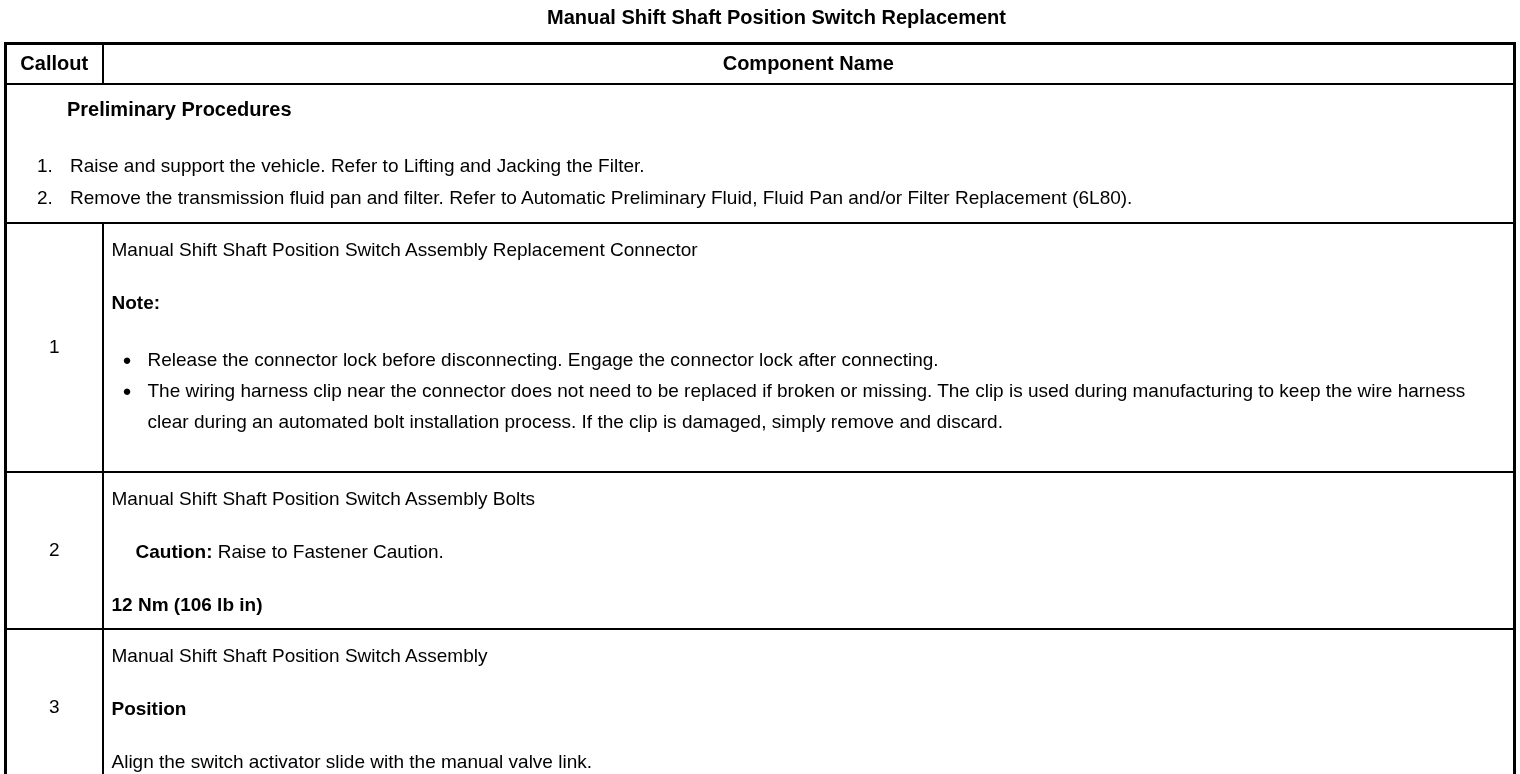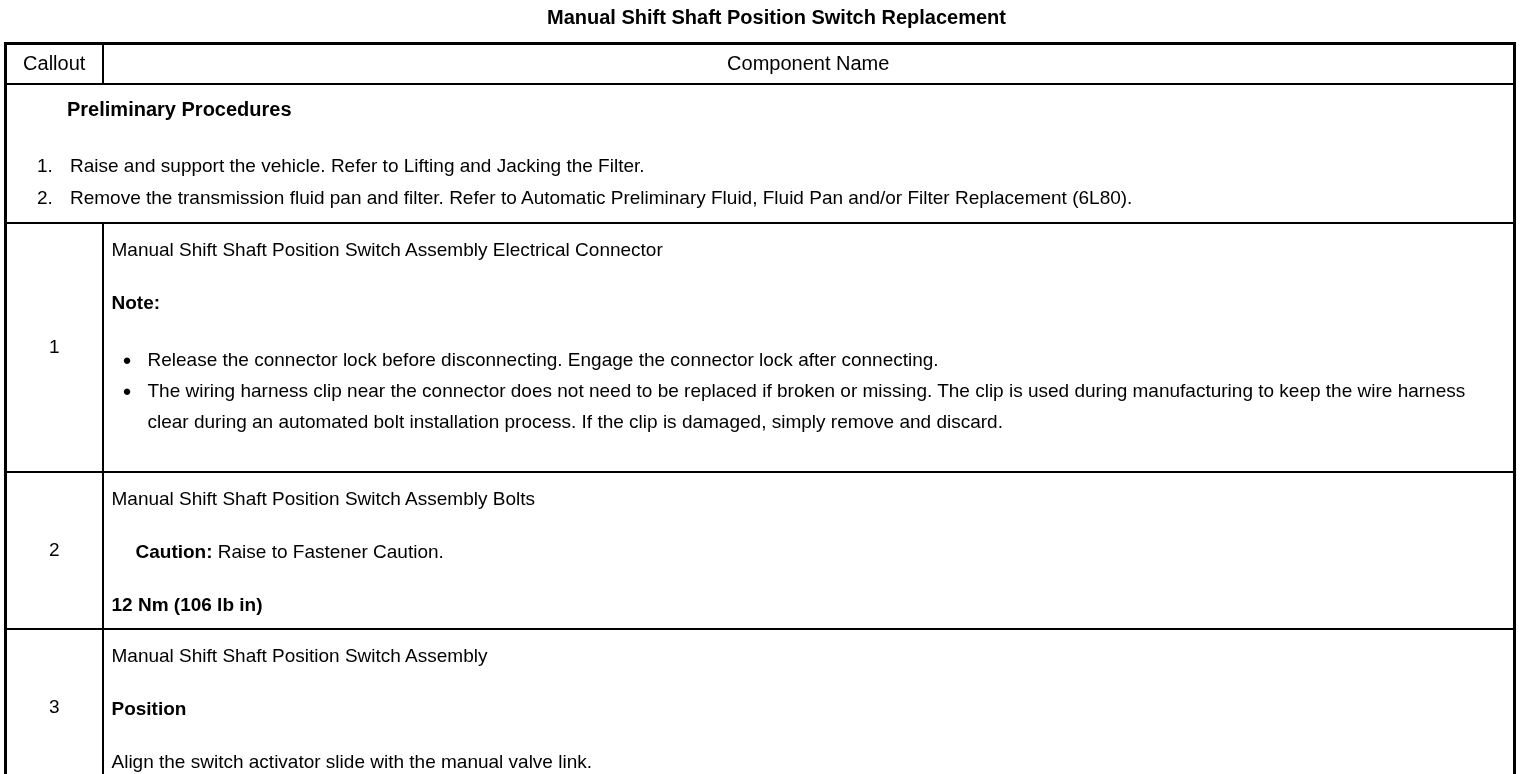"Callout" tr.header-row th { font-weight: normal -> bold }
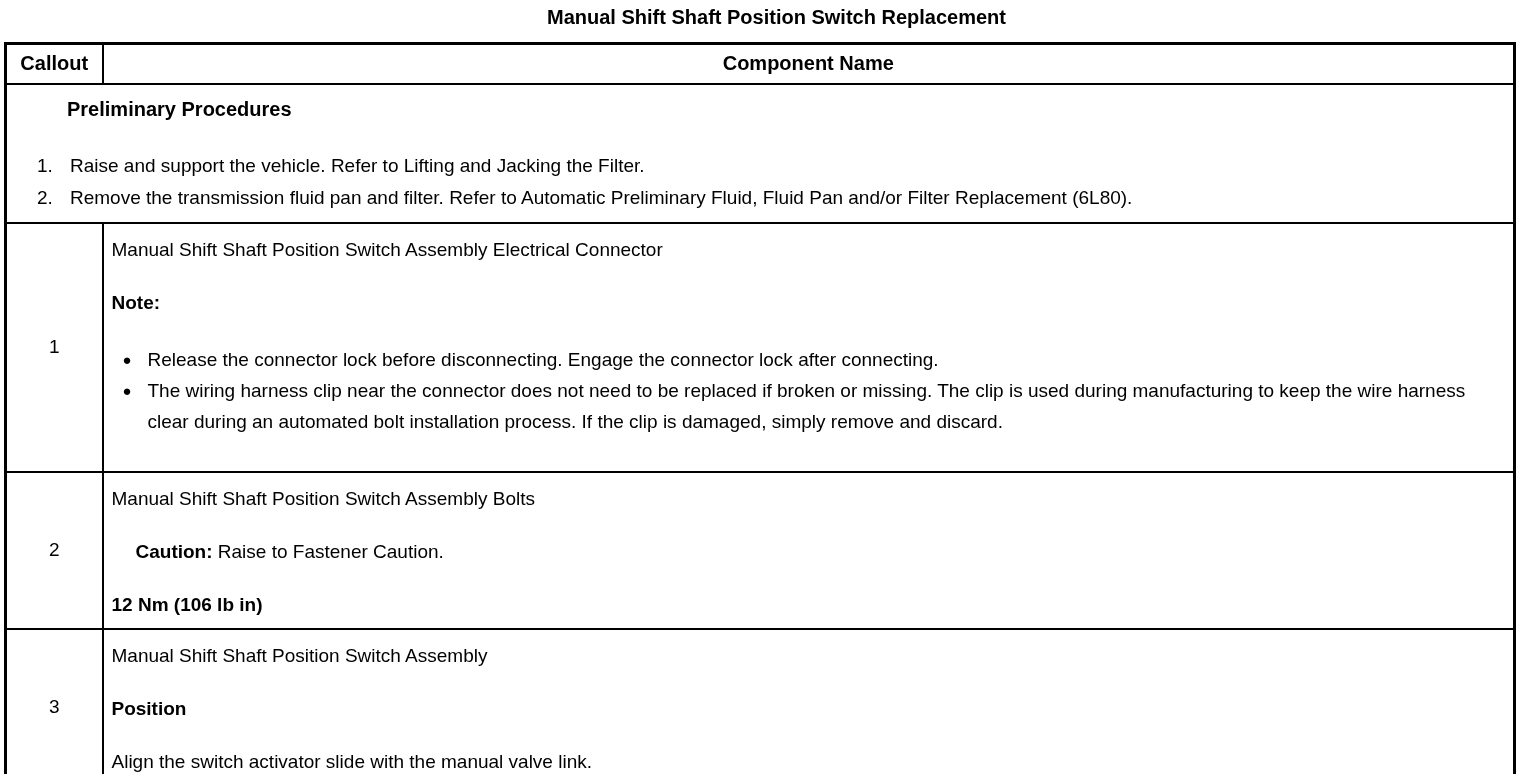"Manual Shift Shaft Position Switch Assembly Electrical" p { text: Electrical -> Replacement }
